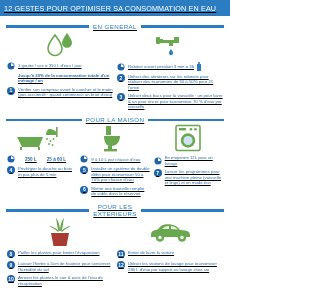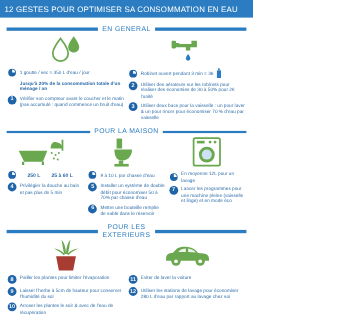"12 GESTES POUR OPTIMISER SA" #page { text-decoration: none -> underline }
